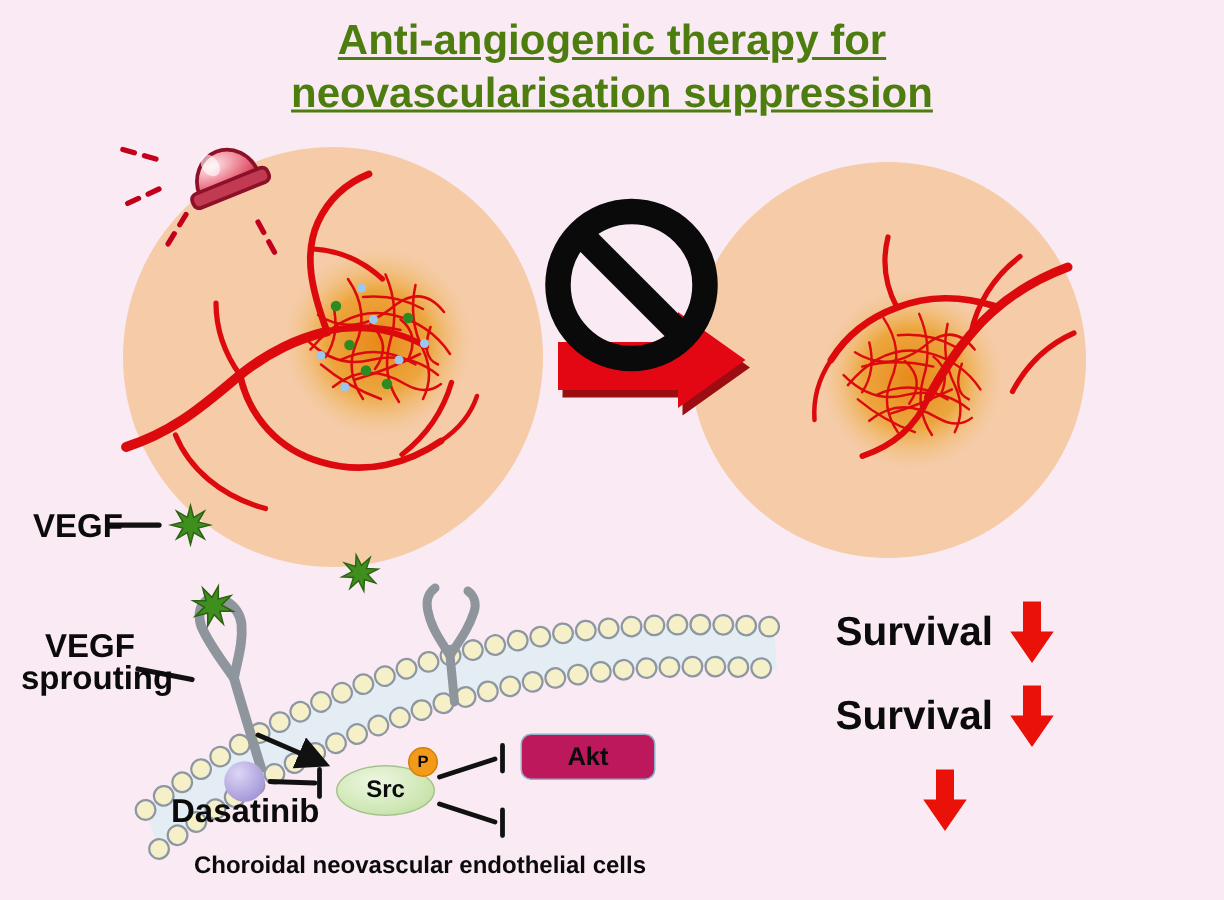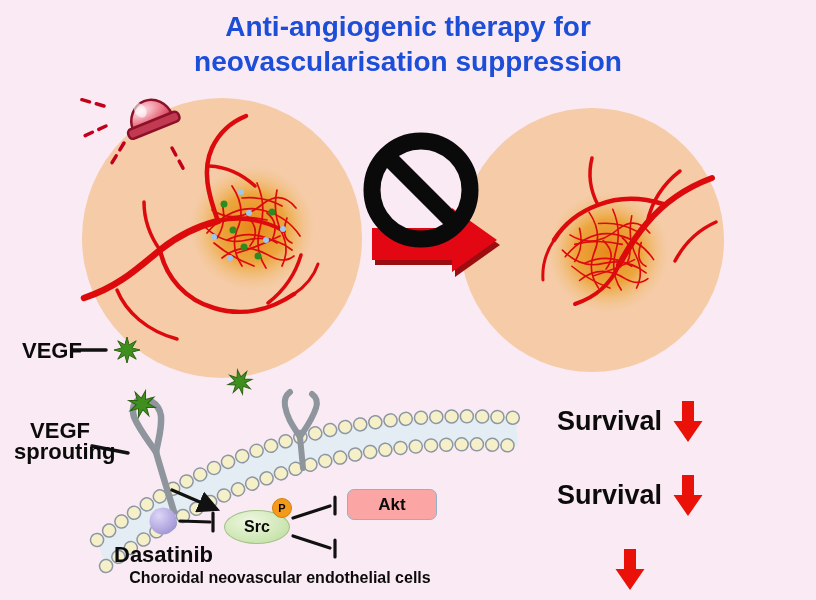"Anti-angiogenic therapy for" div.overlay { color: #1d4ed8 -> #4d7c0f; text-decoration: none -> underline }
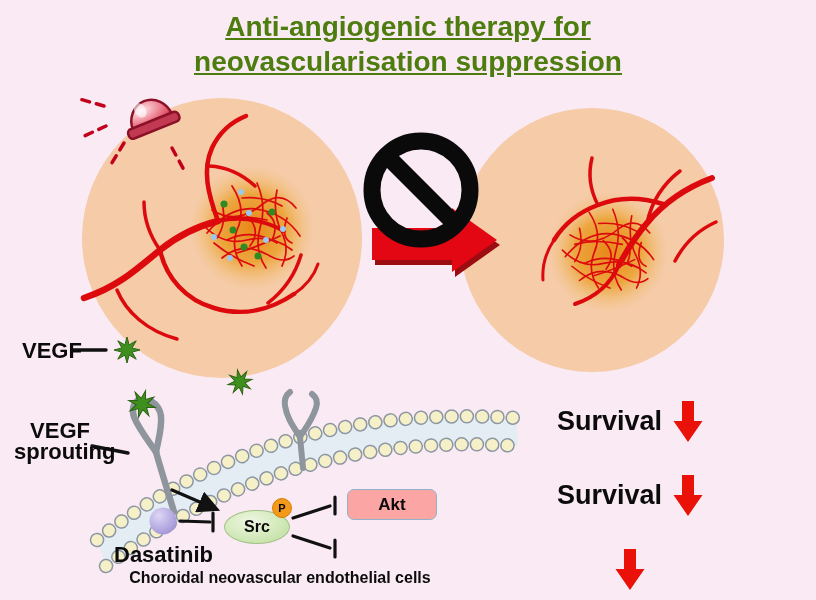"Survival" .outcomes { gap: 29px -> 11px }
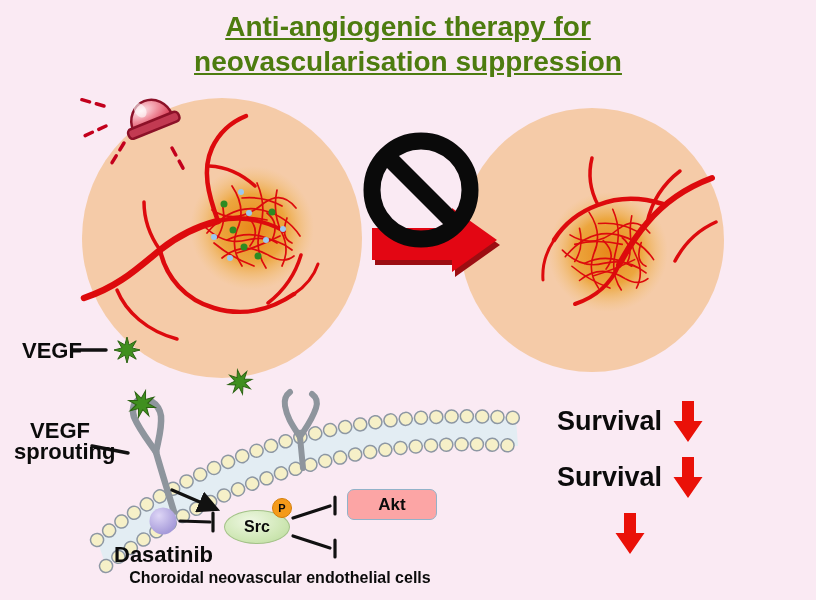"Akt" .kbox { background: #fca5a5 -> #be185d }
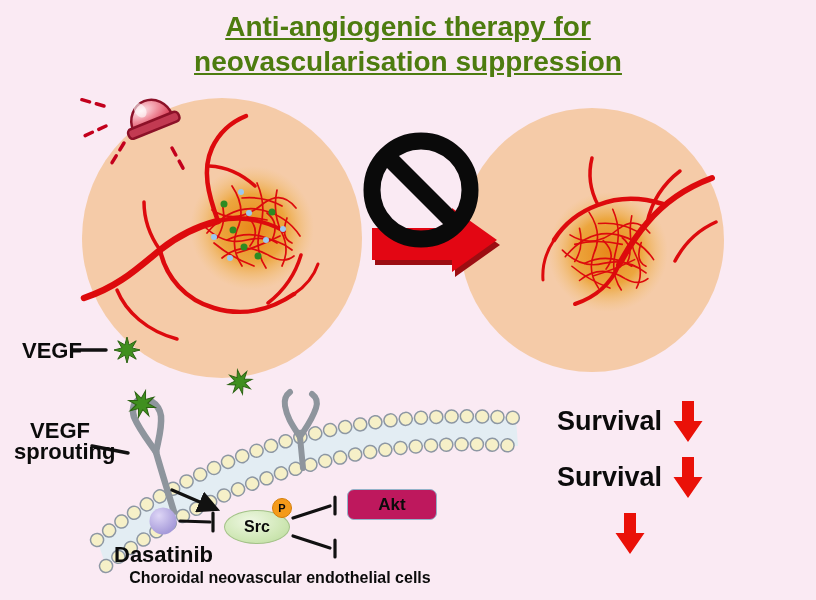"Dasatinib" .das-lbl { top: 544px -> 530px }
